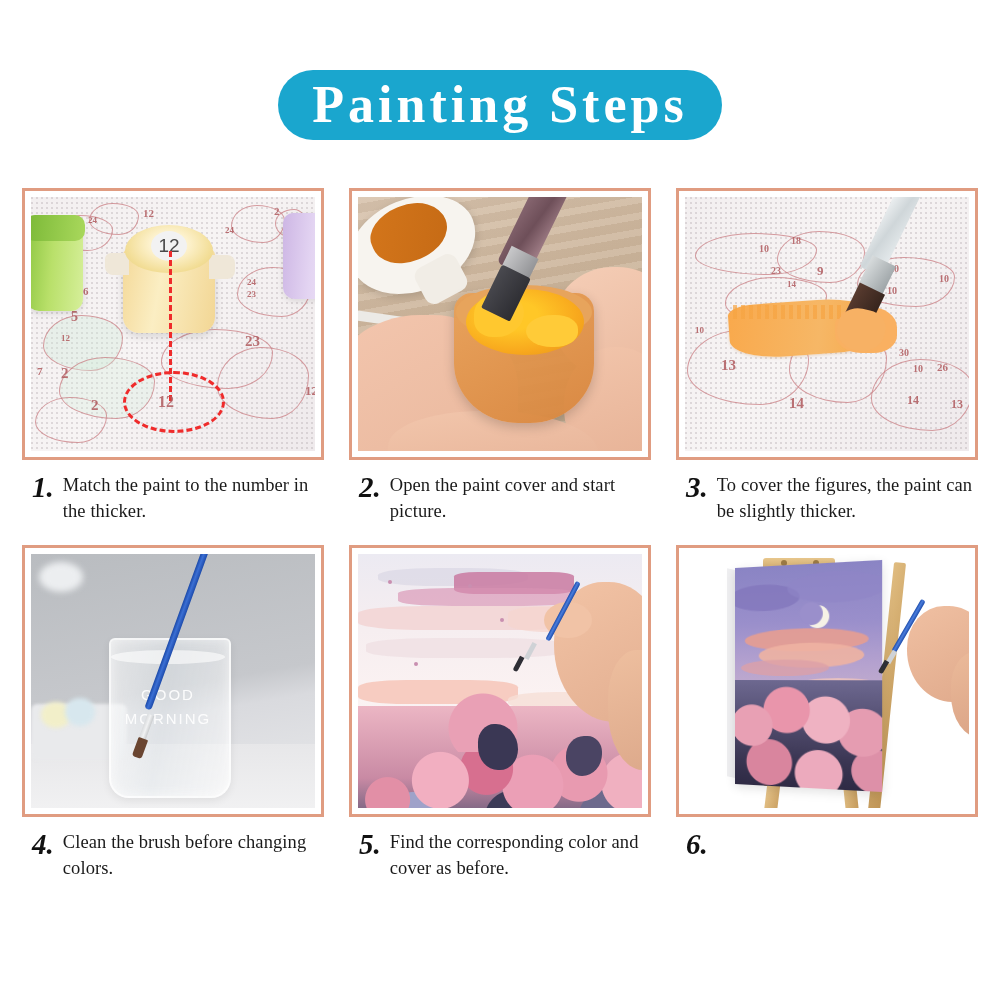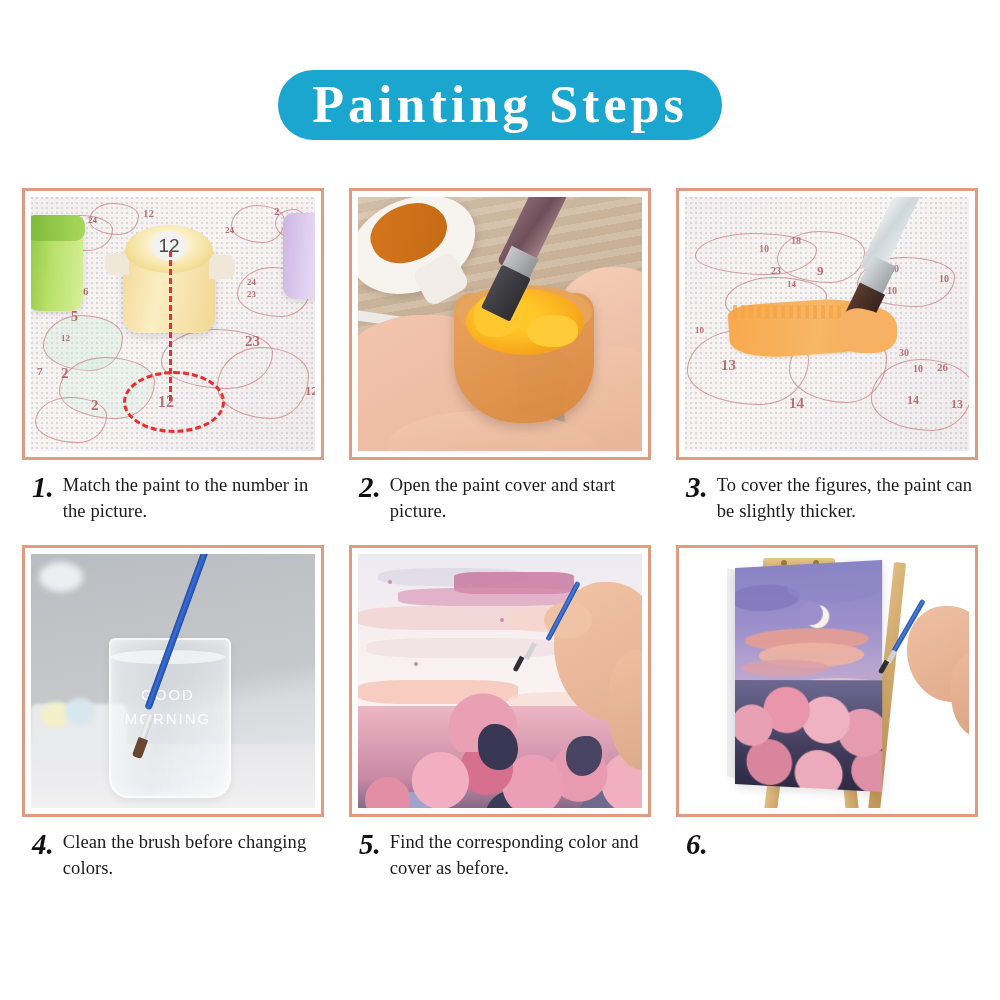"Match the paint to the" span.txt { text: picture -> thicker }
